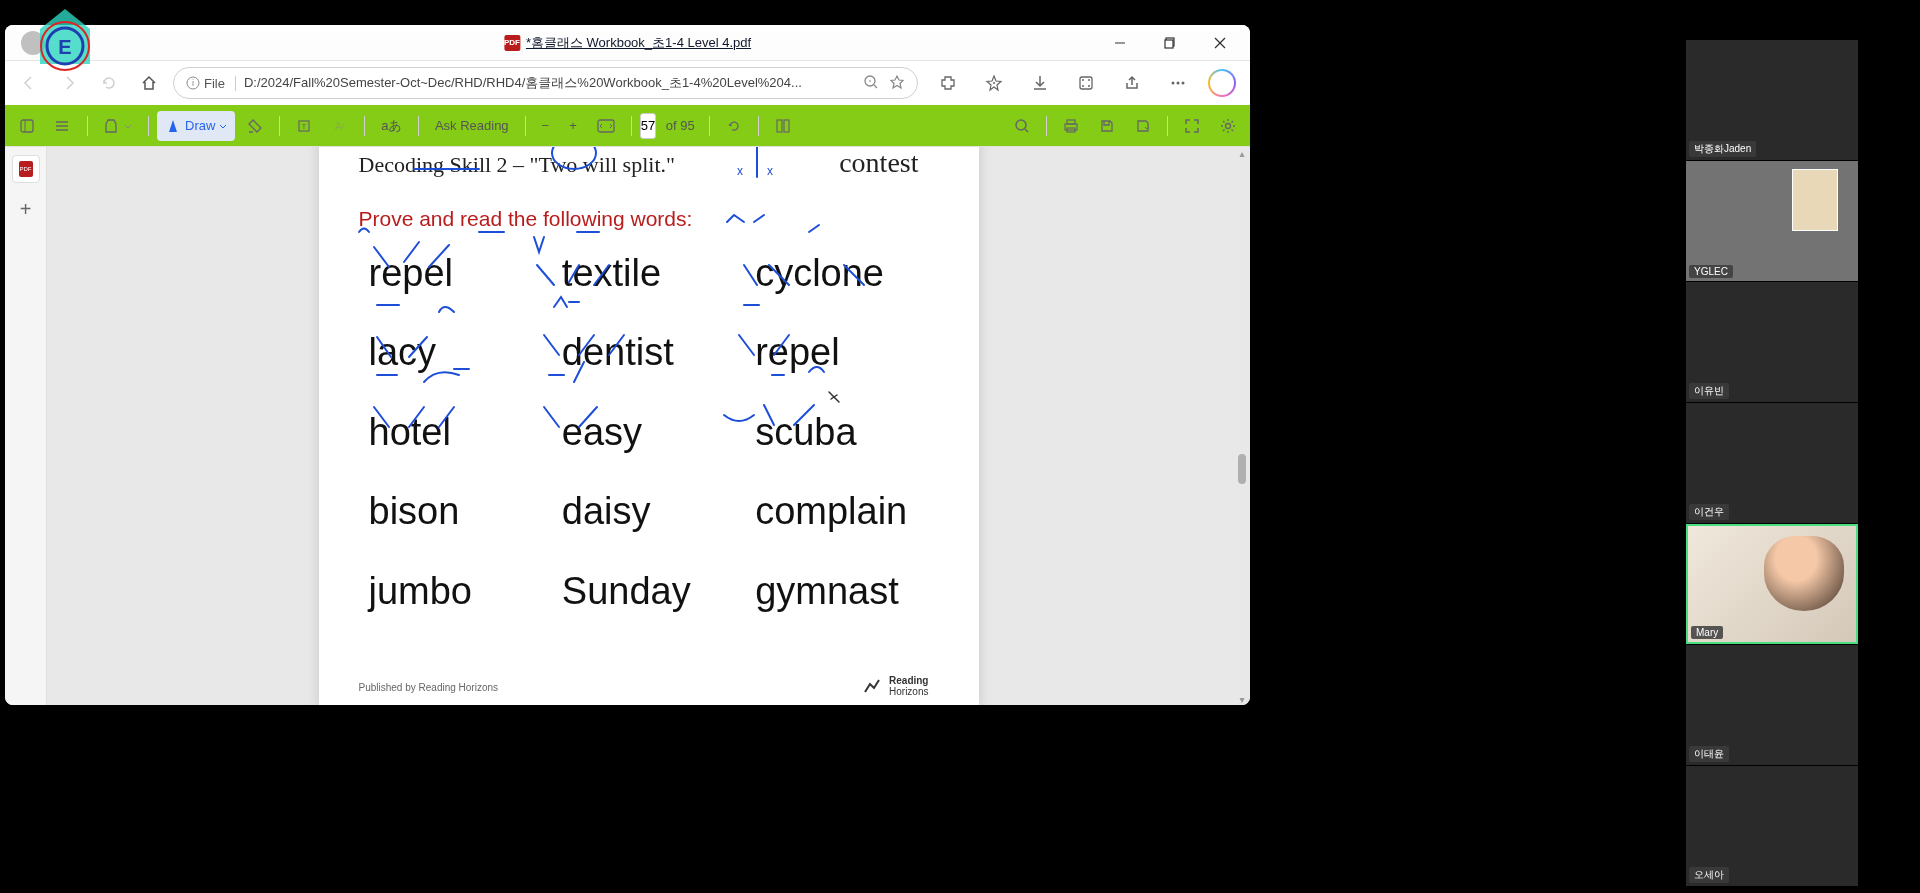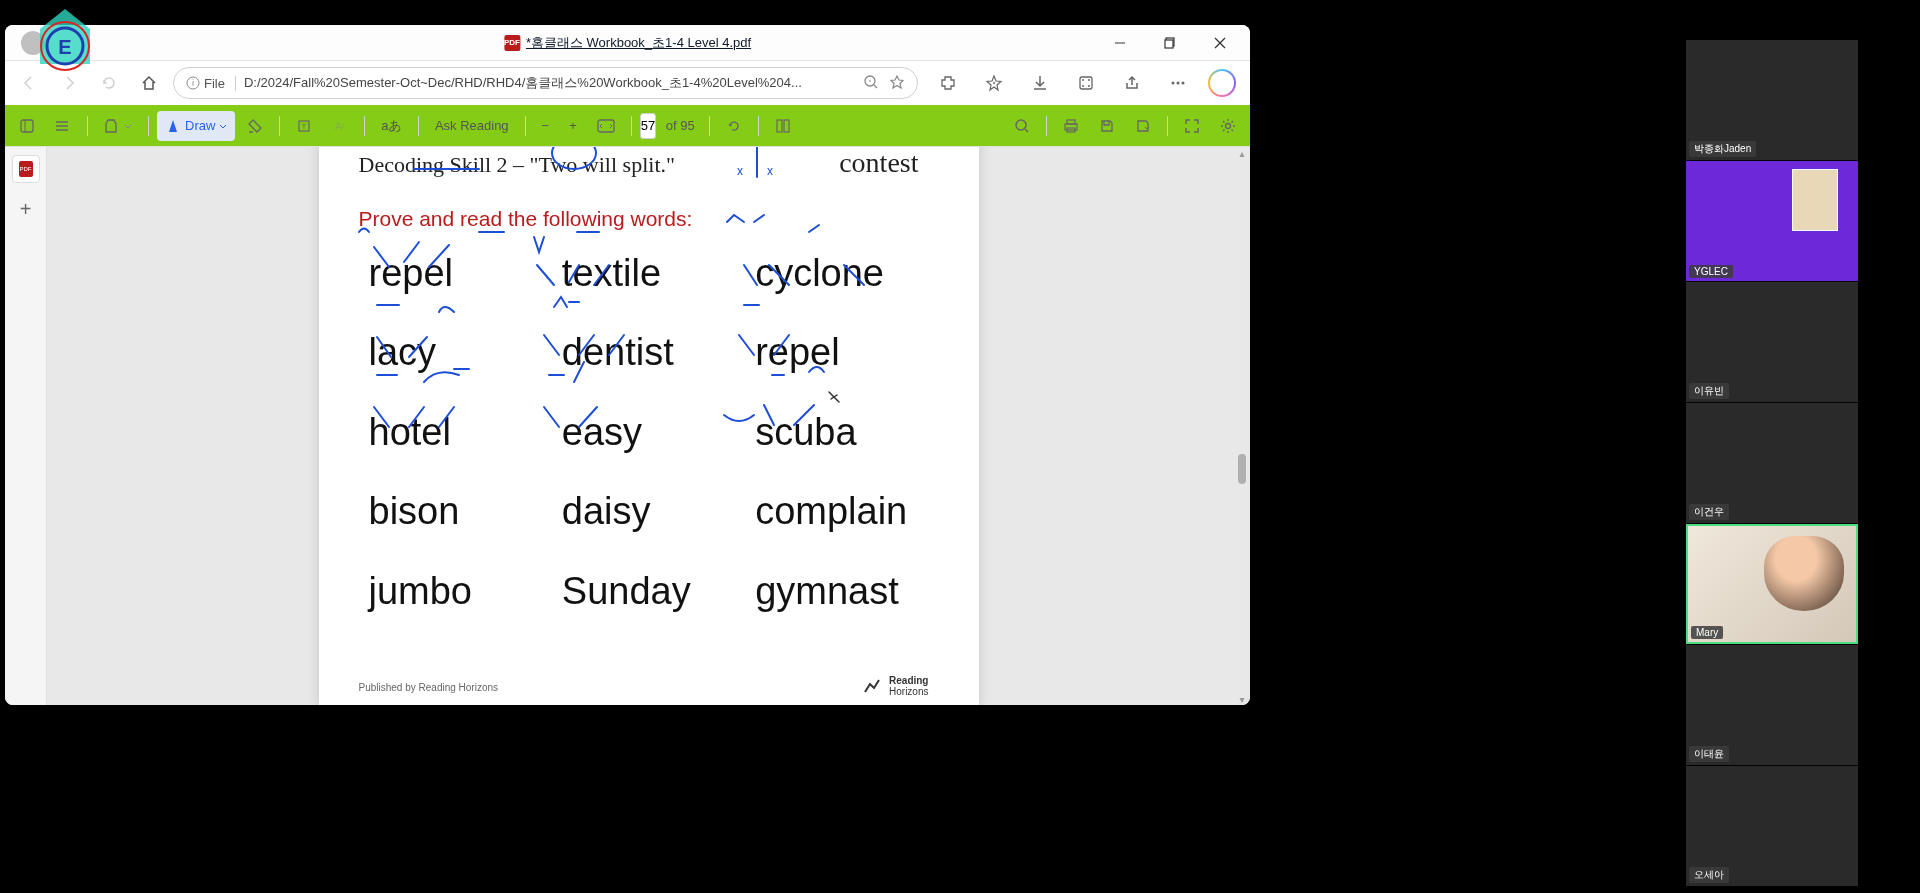"YGLEC" div.participant { background: #6d28d9 -> #737373 }
